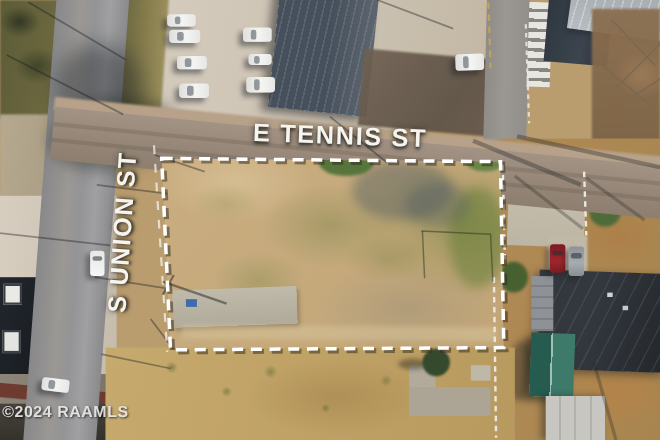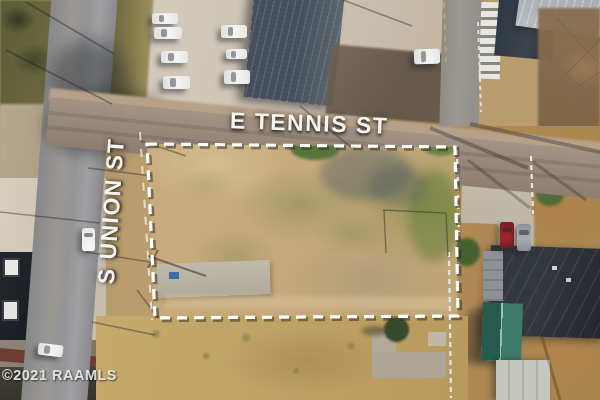"©2021 RAAMLS" div.watermark { text: 2021 -> 2024 }
